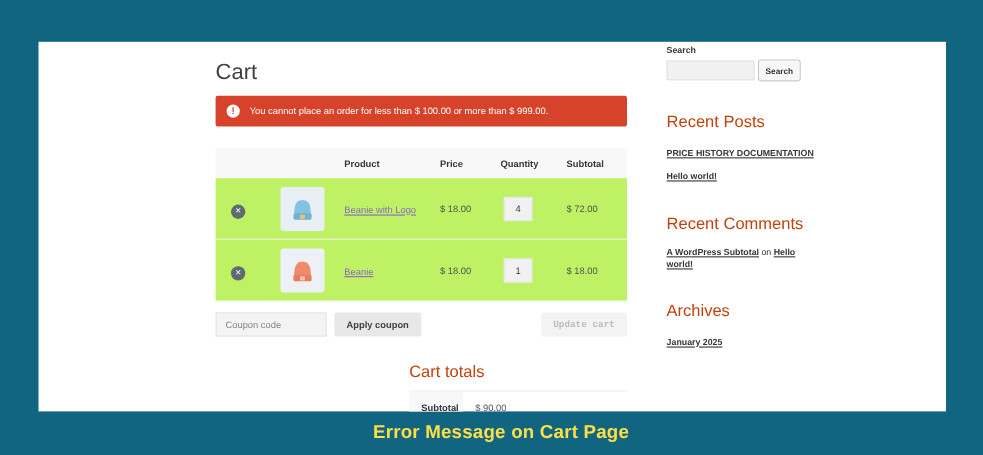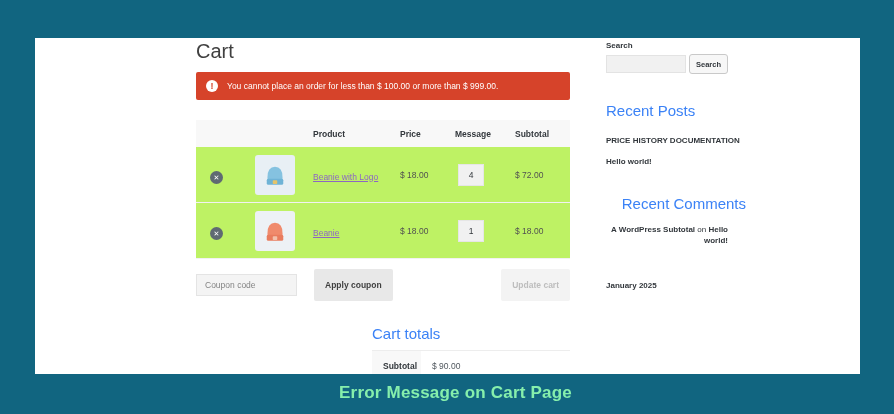"Cart" .main { top: 2px -> 17px }
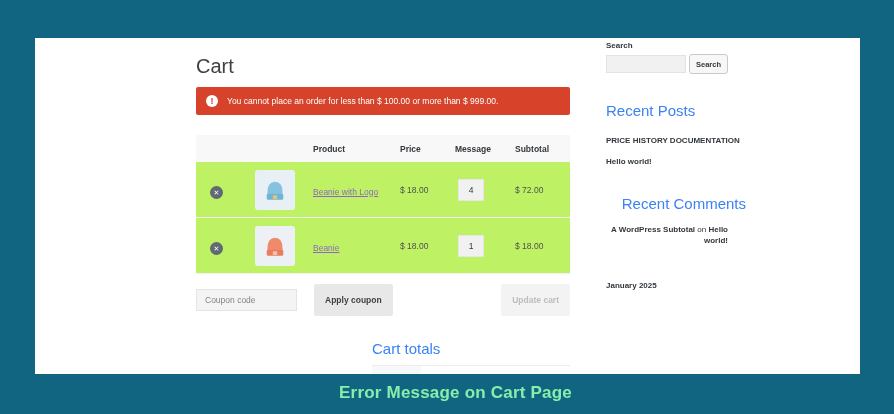"Recent Posts" .totals-title, .widget-title { color: #3b82f6 -> #c2410c }
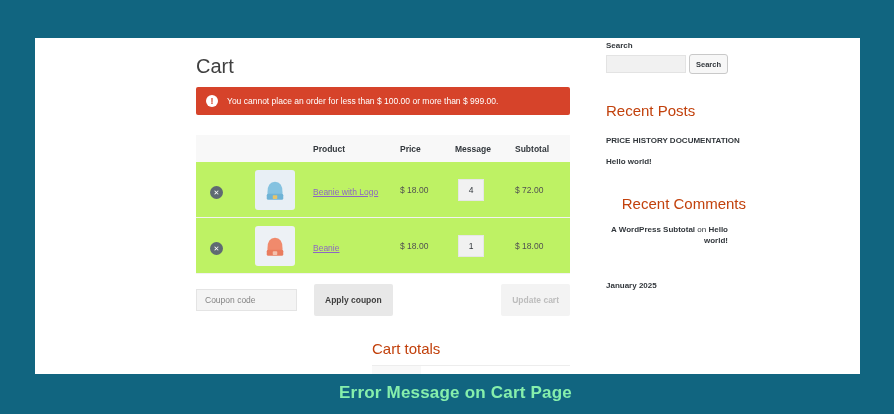"PRICE HISTORY DOCUMENTATION" .side-link { text-decoration: none -> underline }
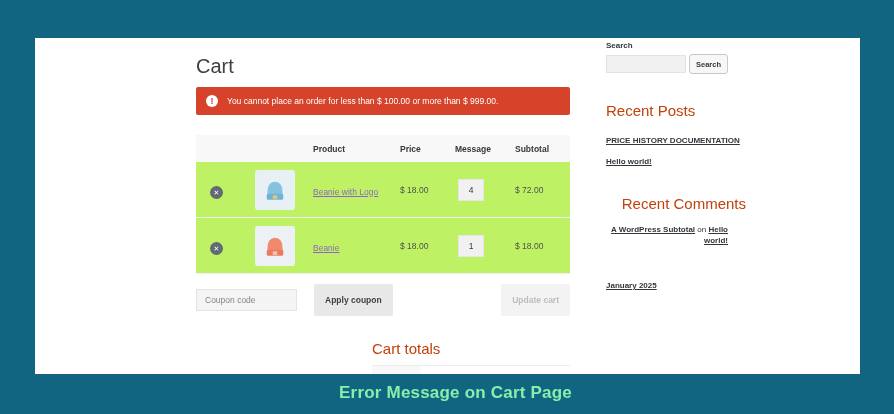"Message" div { text: Message -> Quantity }
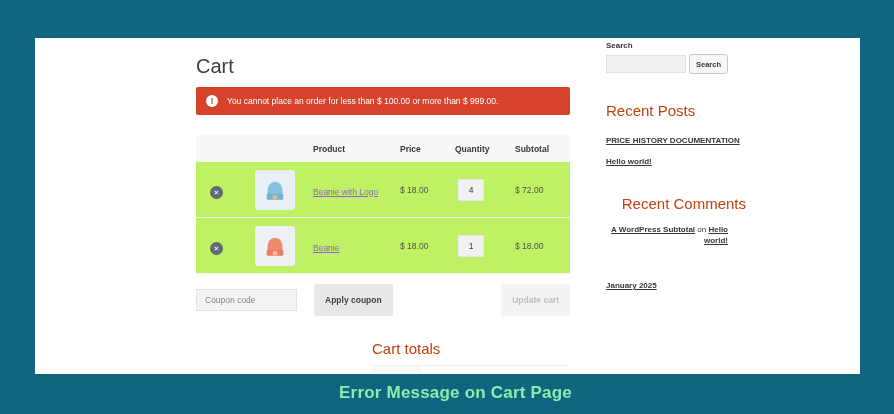"Recent Comments" .w-comments { text-align: right -> none }
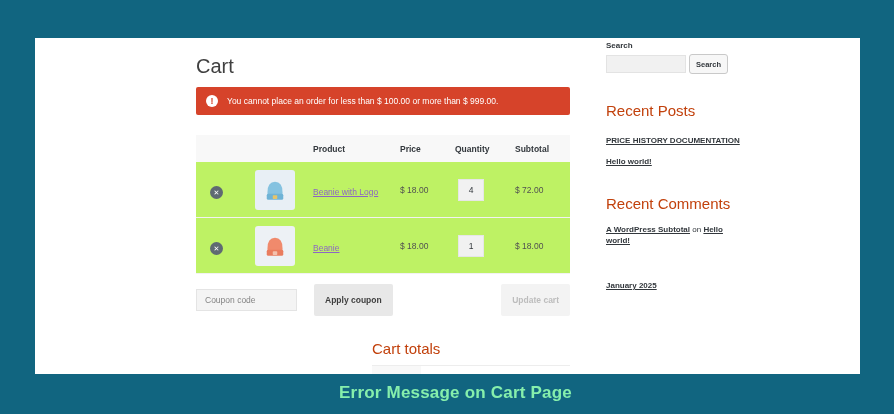"Archives" h2.widget-title { html: none -> <h2>Archives</h2> }
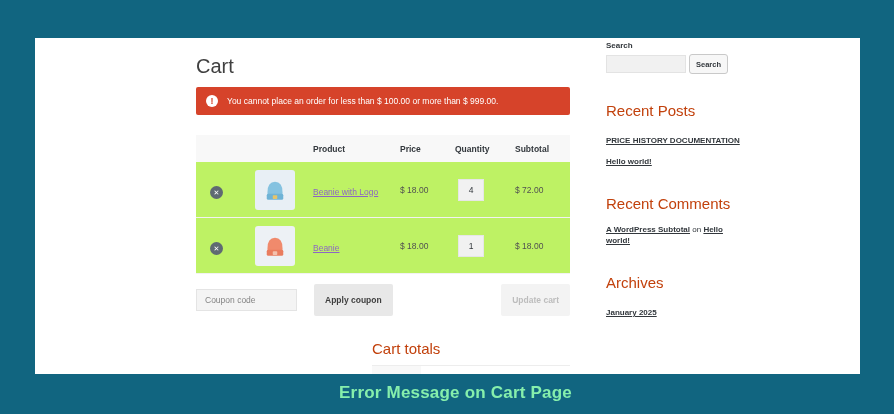"Coupon code" .coupon-row { gap: 17px -> 7px }
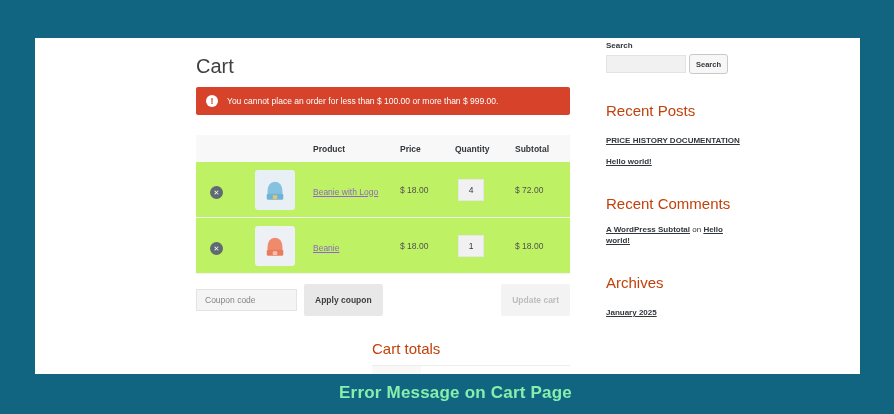"Apply coupon" .btn { height: 32px -> 22px }
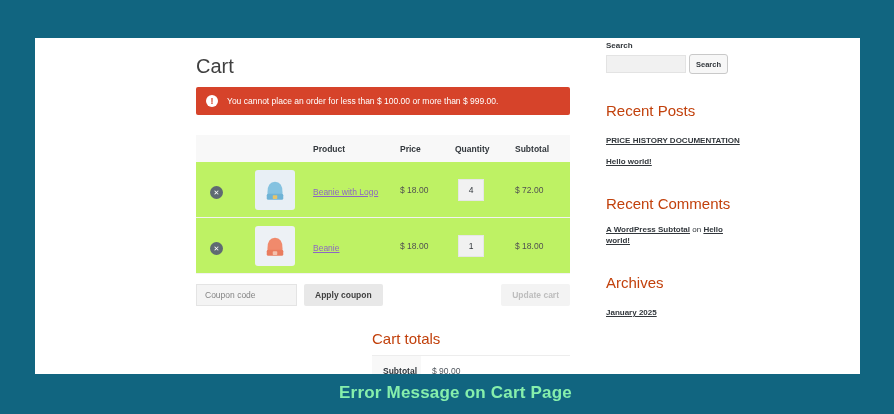"Update cart" .btn-disabled { font-family: none -> Liberation Mono, monospace }
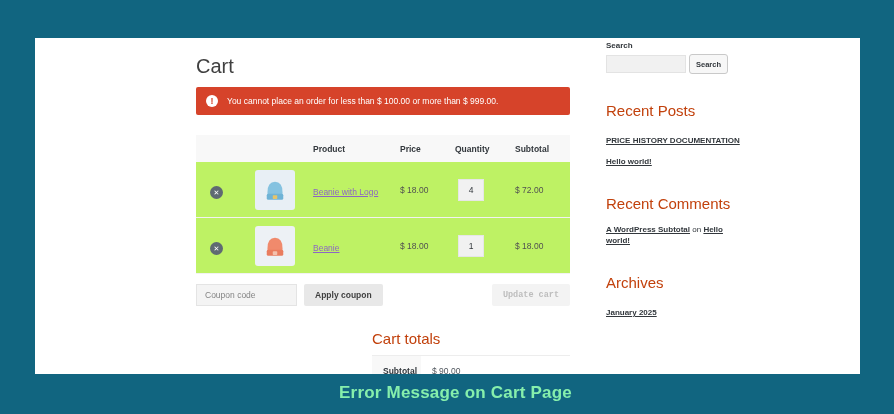"Error Message on Cart Page" .caption { color: #86efac -> #fde047 }
